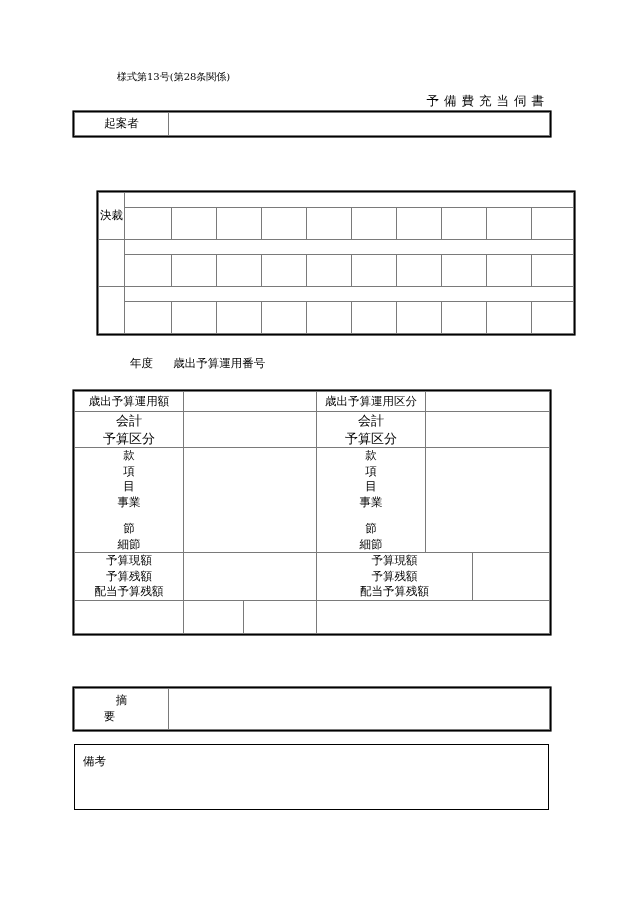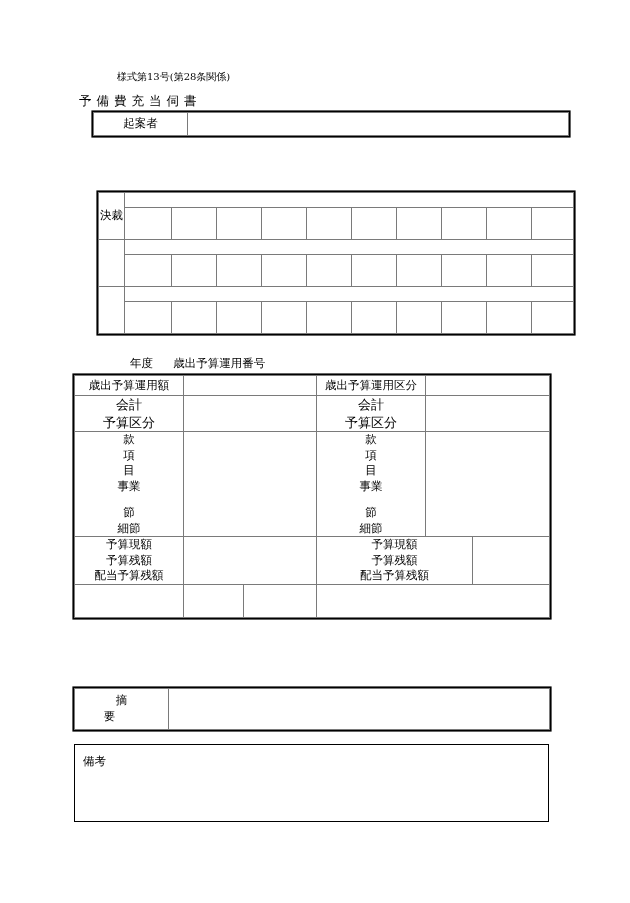"予備費充当伺書" .doc-title { text-align: left -> right }
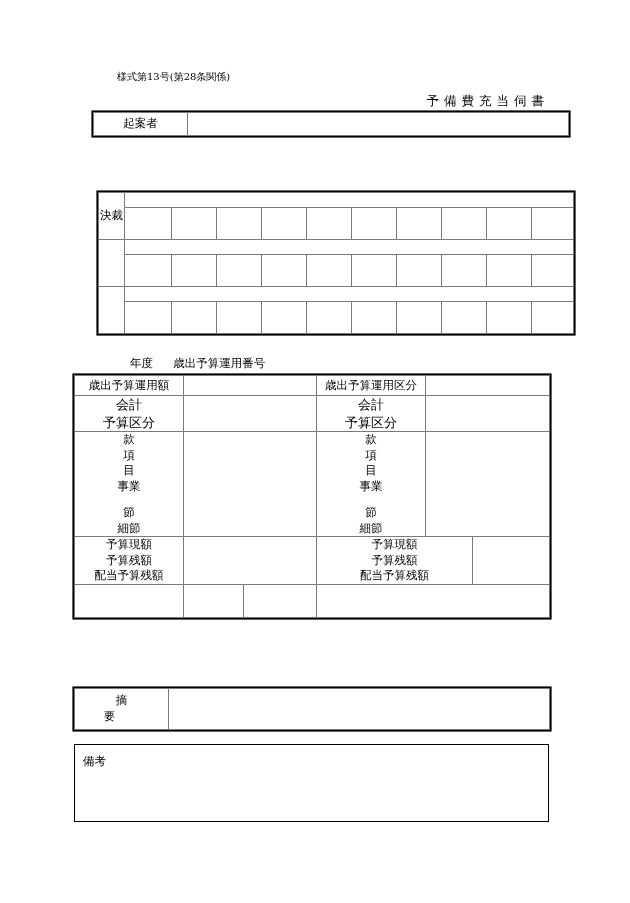"起案者" #tbl-head { margin-left: 19px -> none }
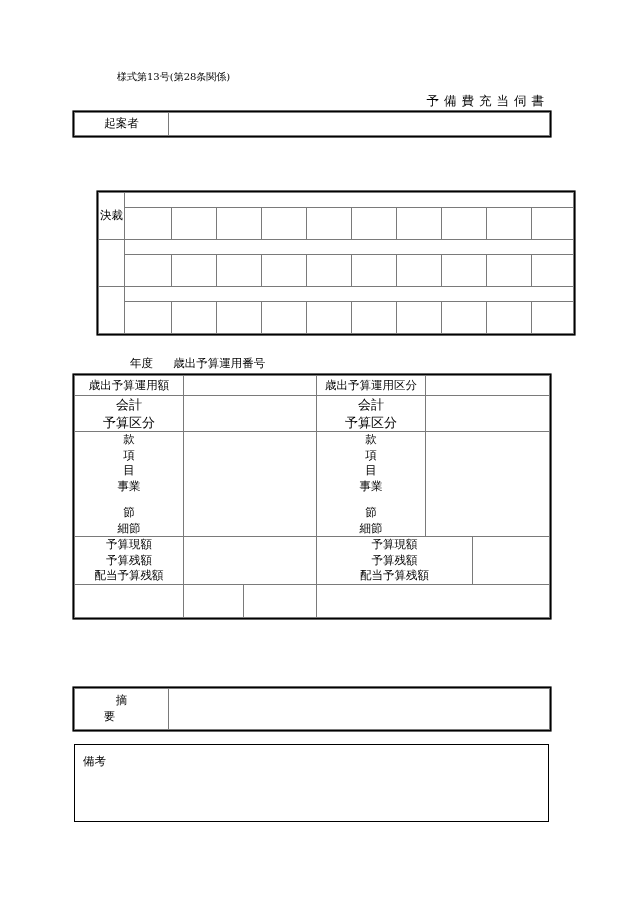"歳出予算運用額" #tbl-budget { top: 375px -> 391px }
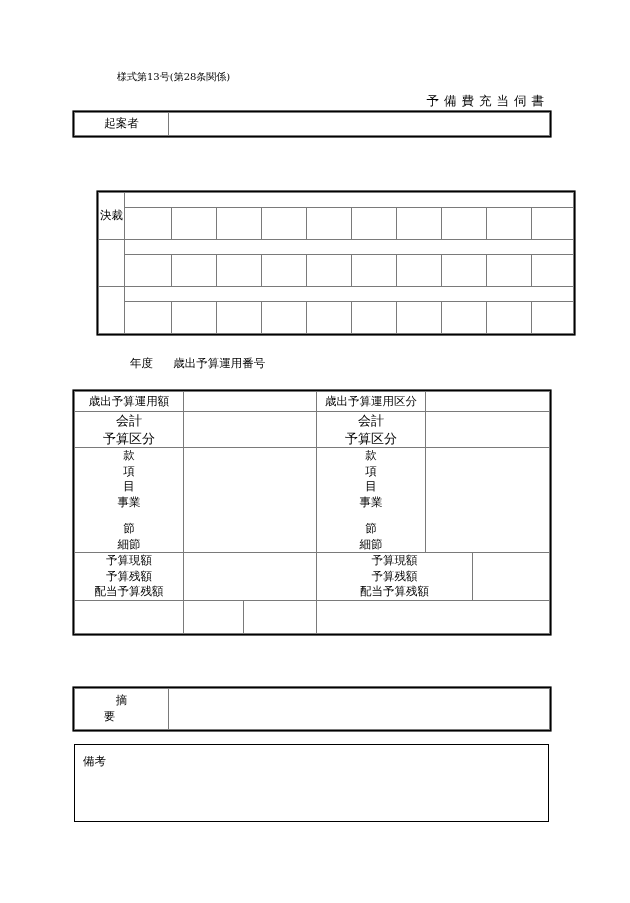"備考" #box-bikou { height: 78px -> 66px }
